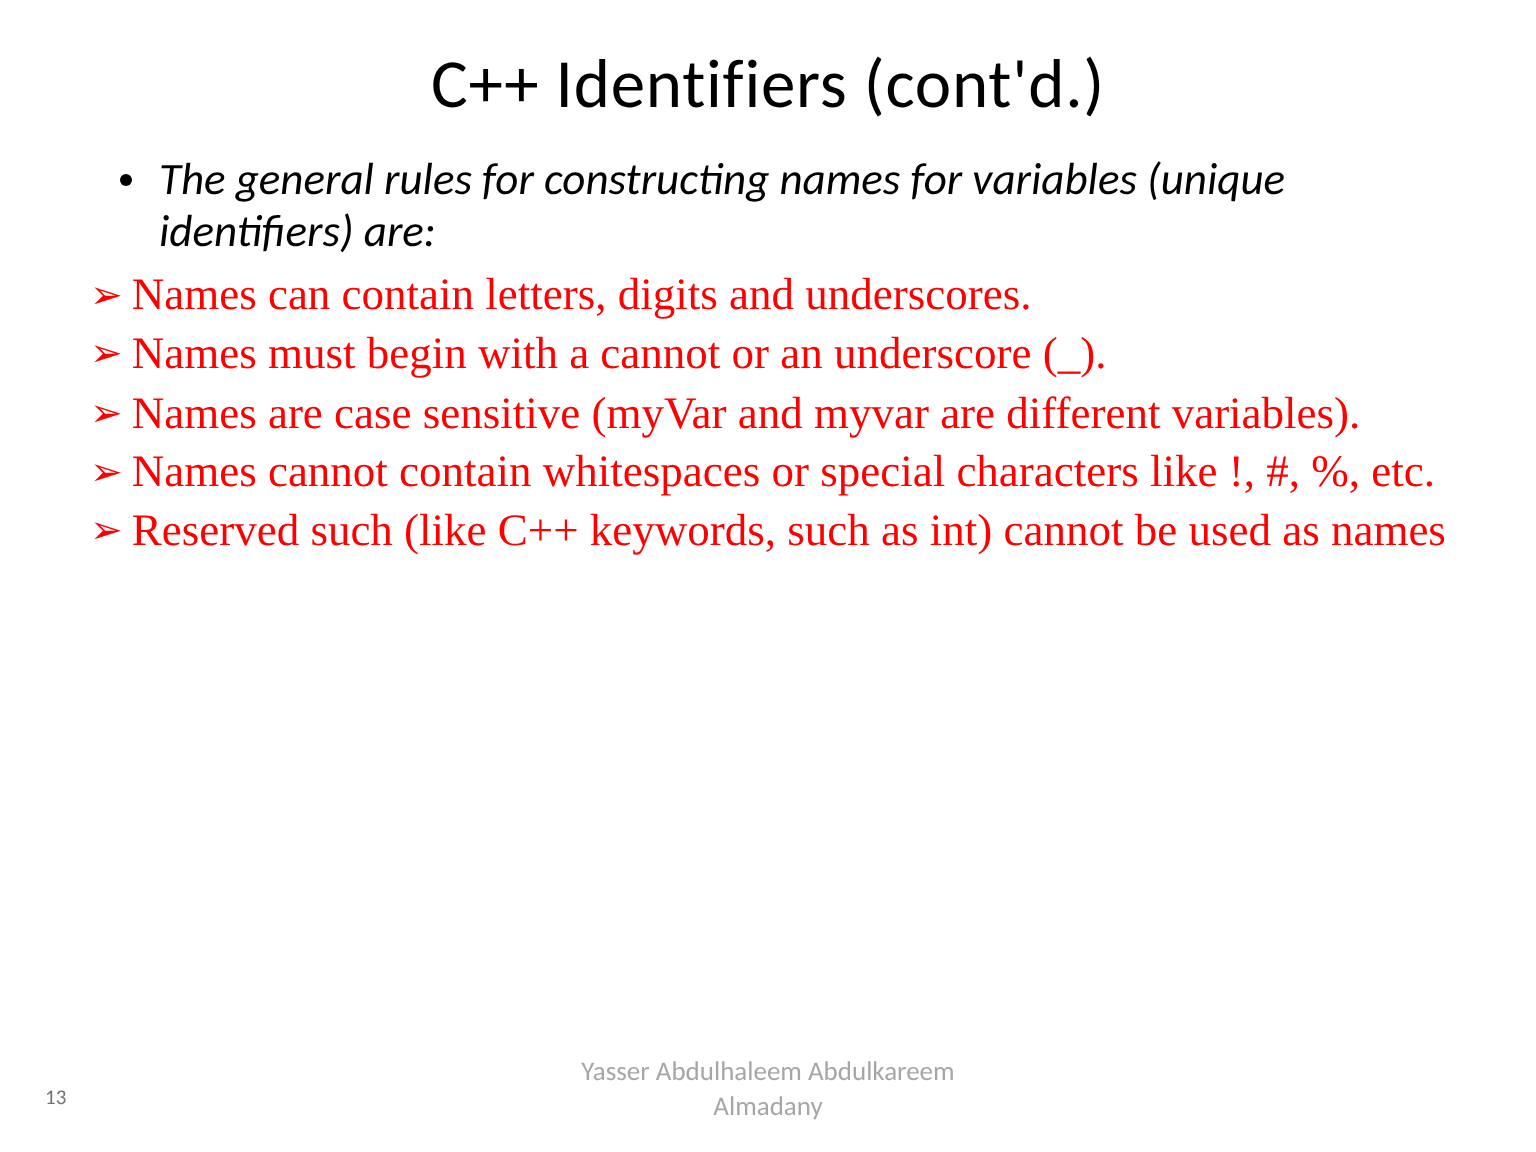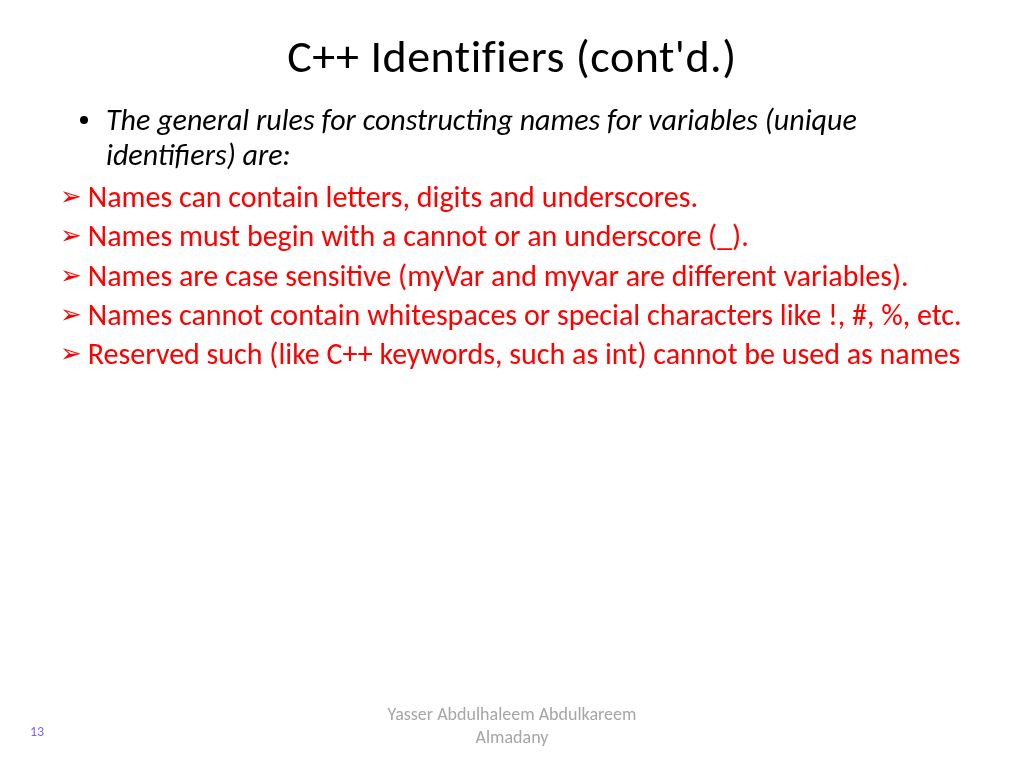"Names can contain letters, digits" .rule-text { font-family: none -> Liberation Serif, serif }
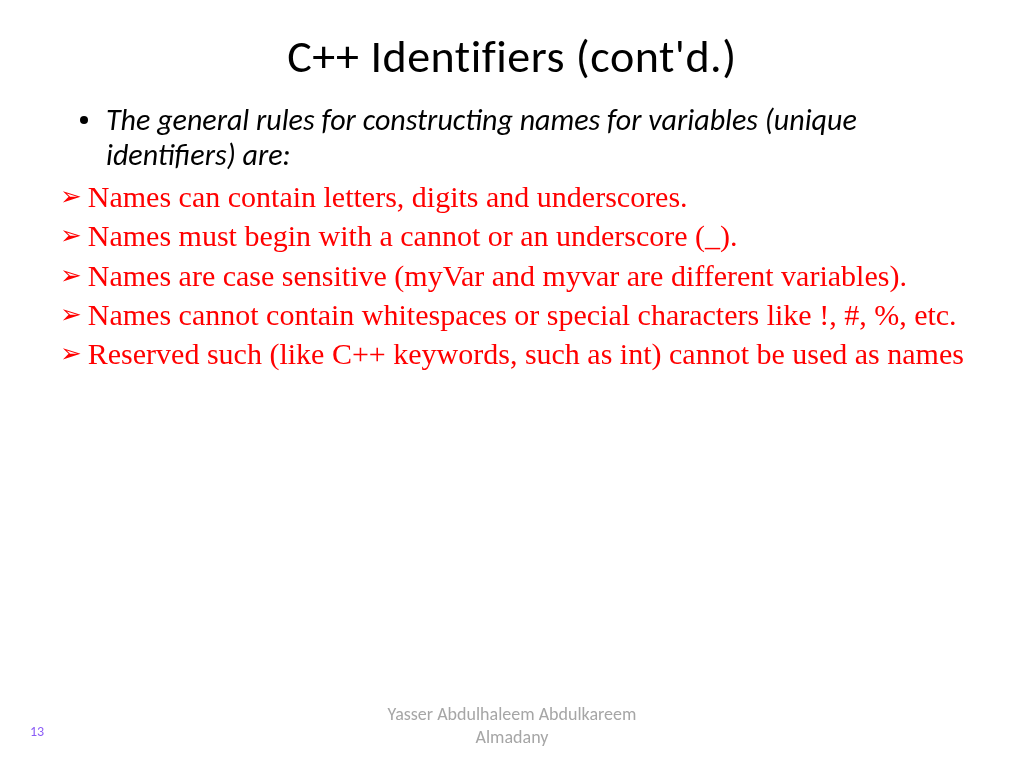"13" .footer-num { color: #8b5cf6 -> #737373 }
